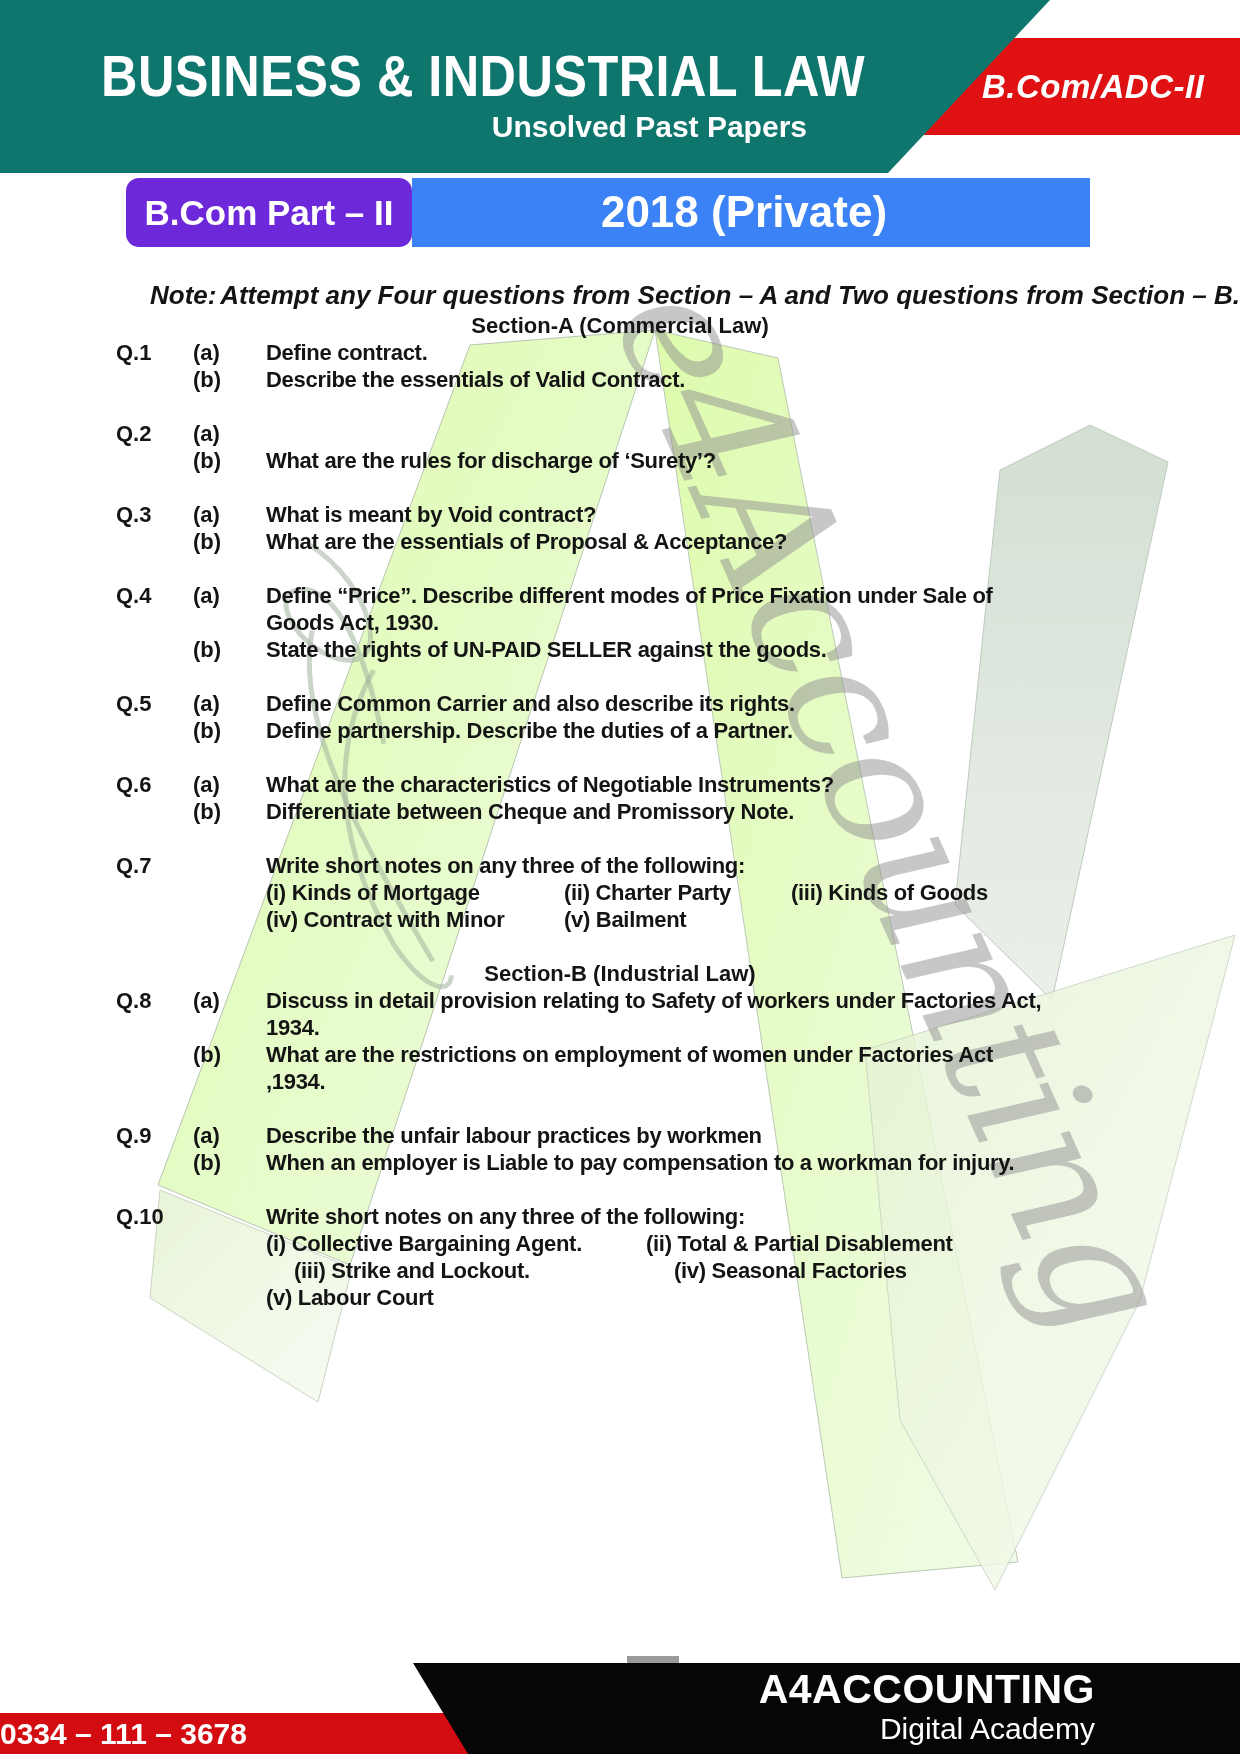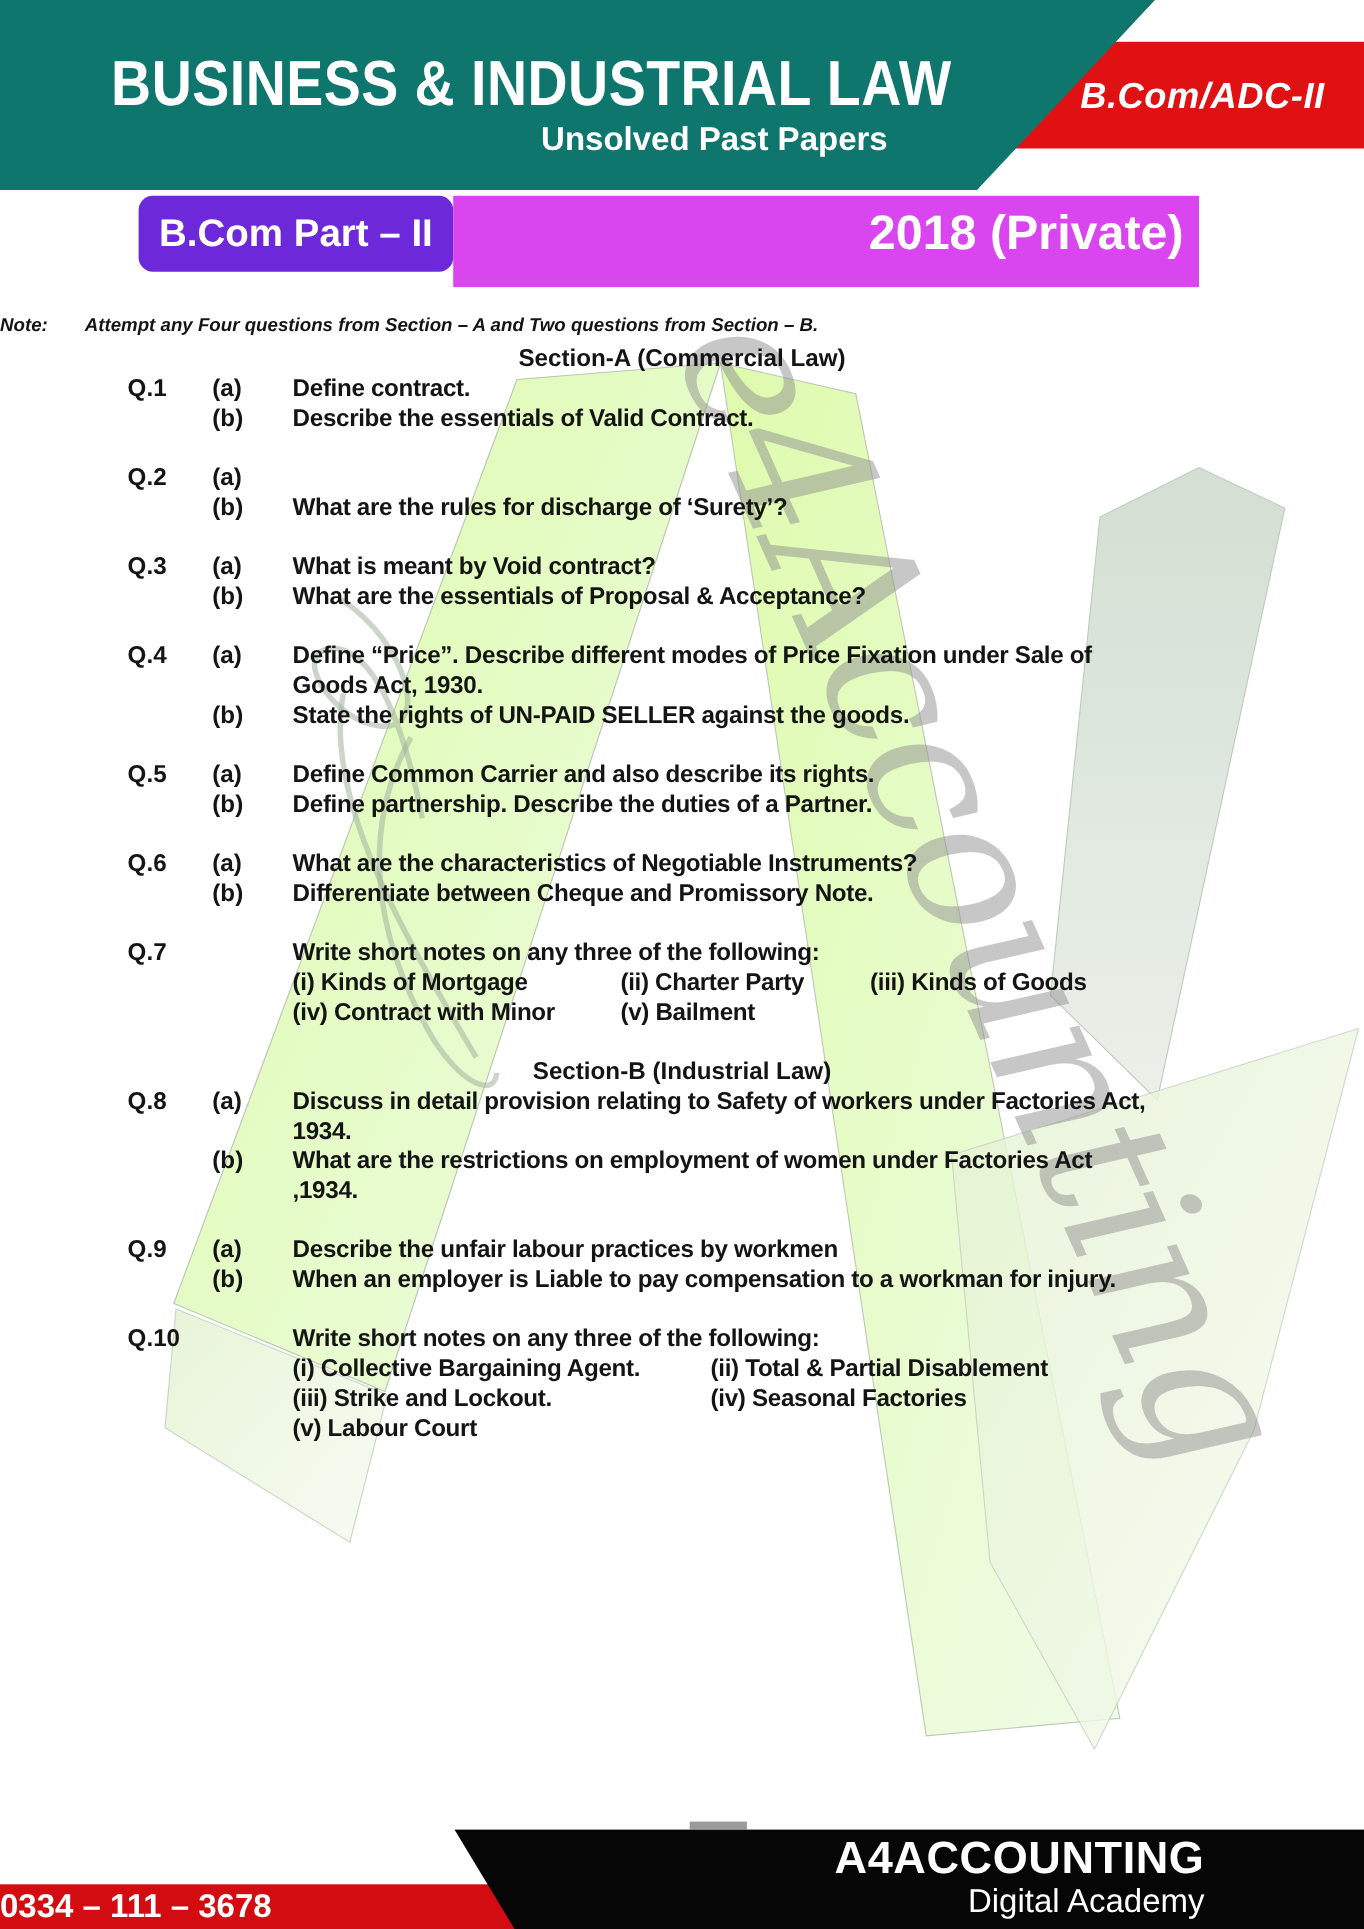"2018 (Private)" .bar-gray { background: #d946ef -> #3b82f6; height: 83px -> 69px; text-align: right -> center }
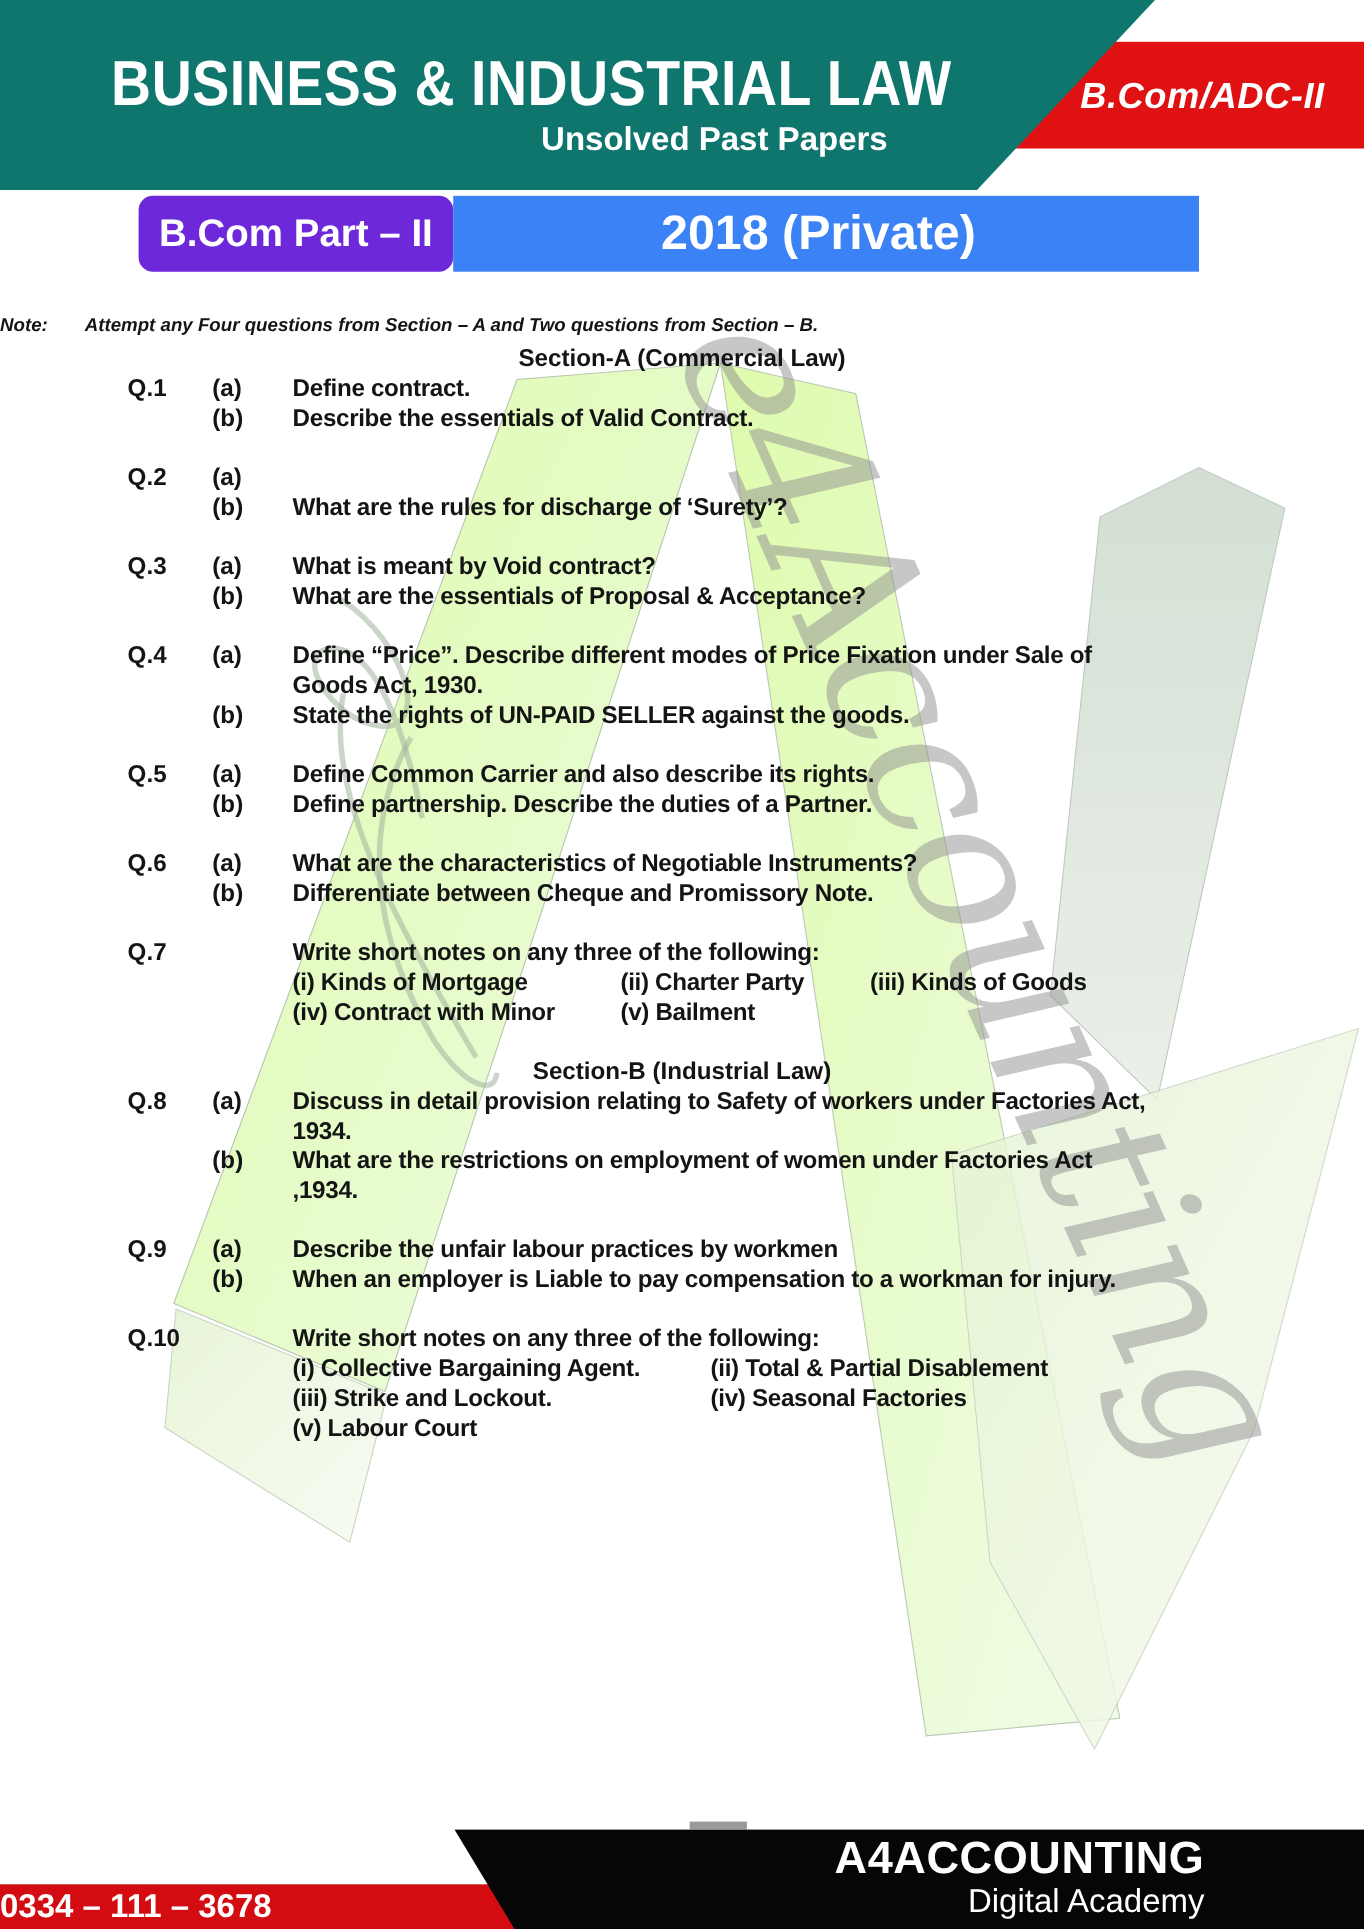"Note:" .note-row { font-size: 17px -> 26px; padding-left: none -> 150px }
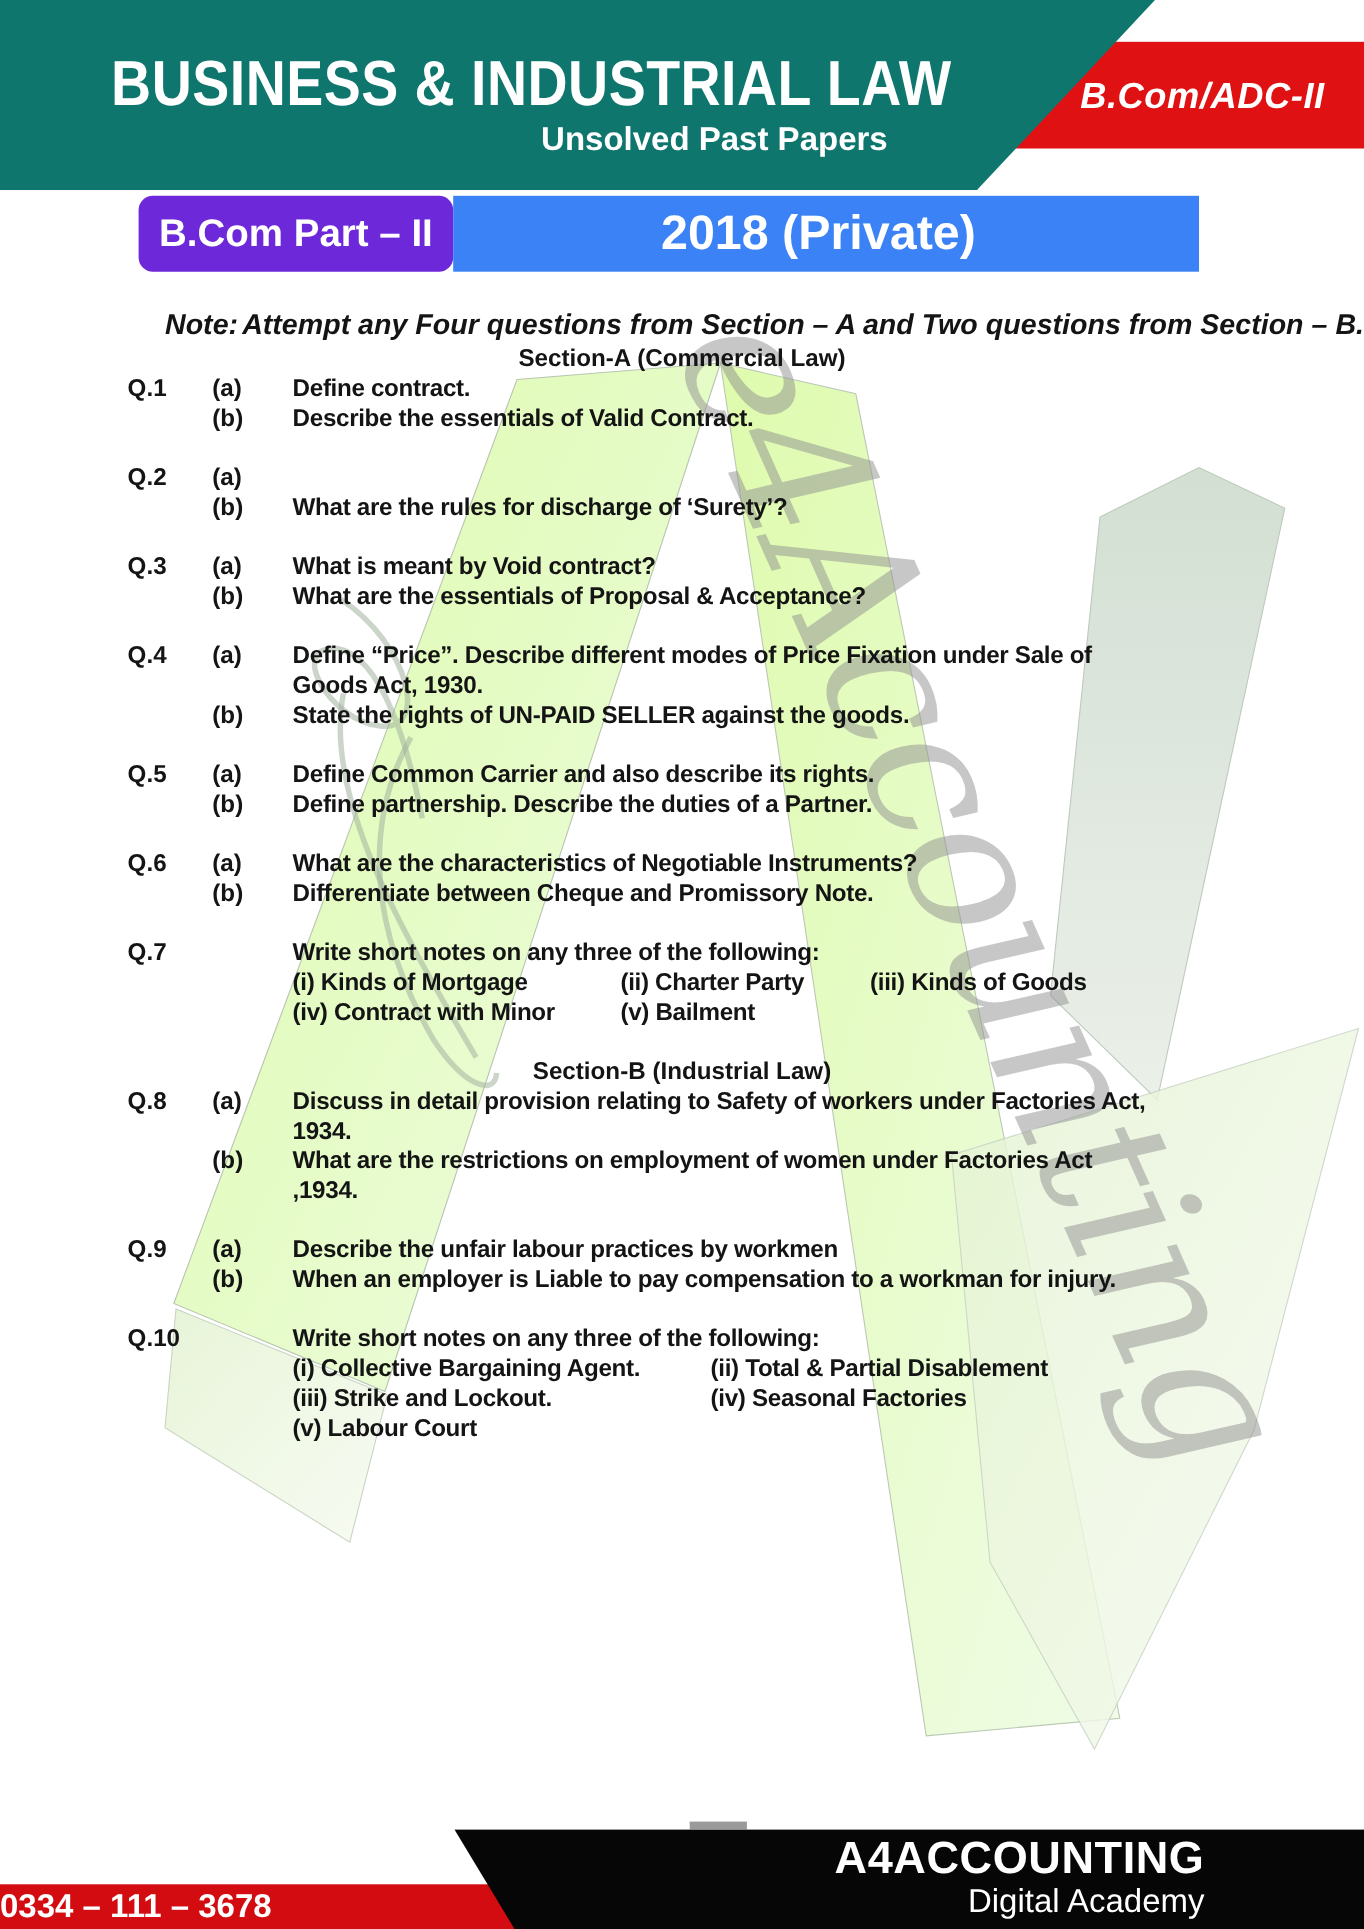"(iii) Strike and Lockout." div.qcol { margin-left: none -> 28px }
